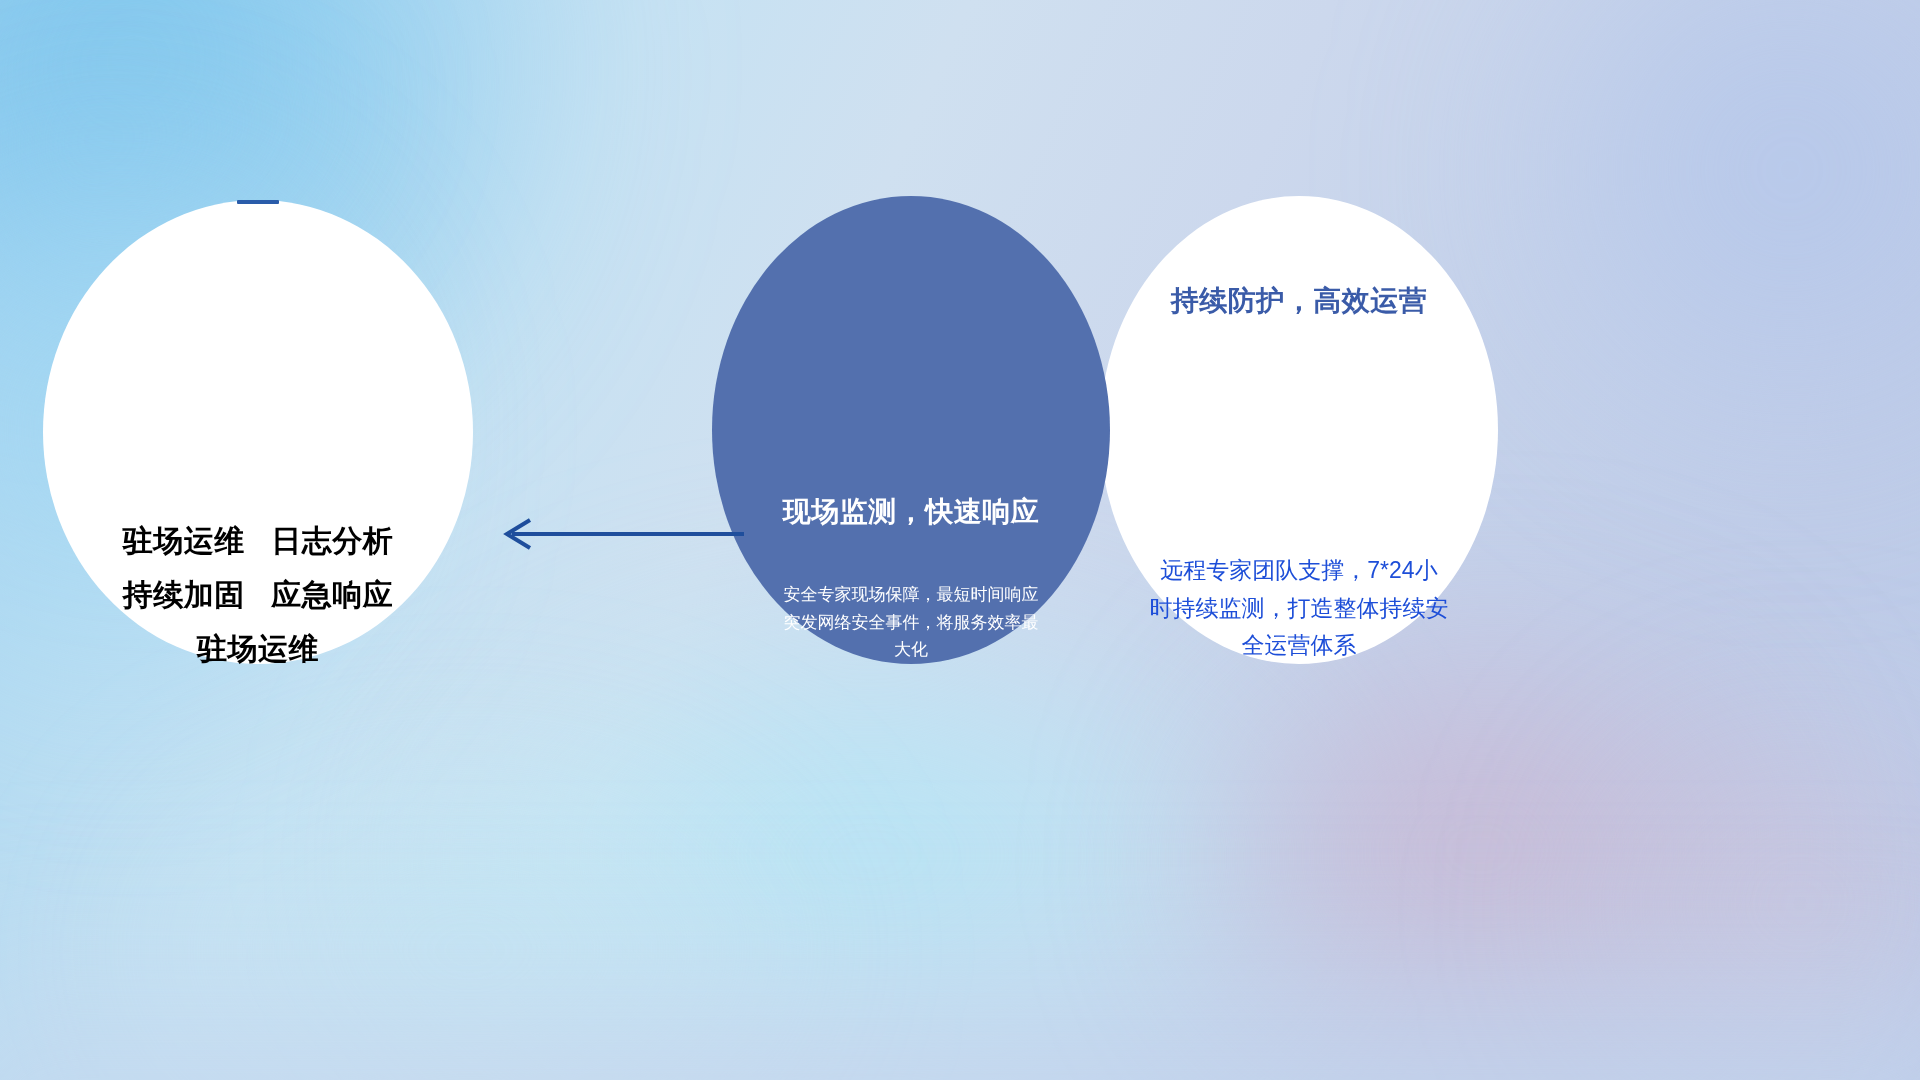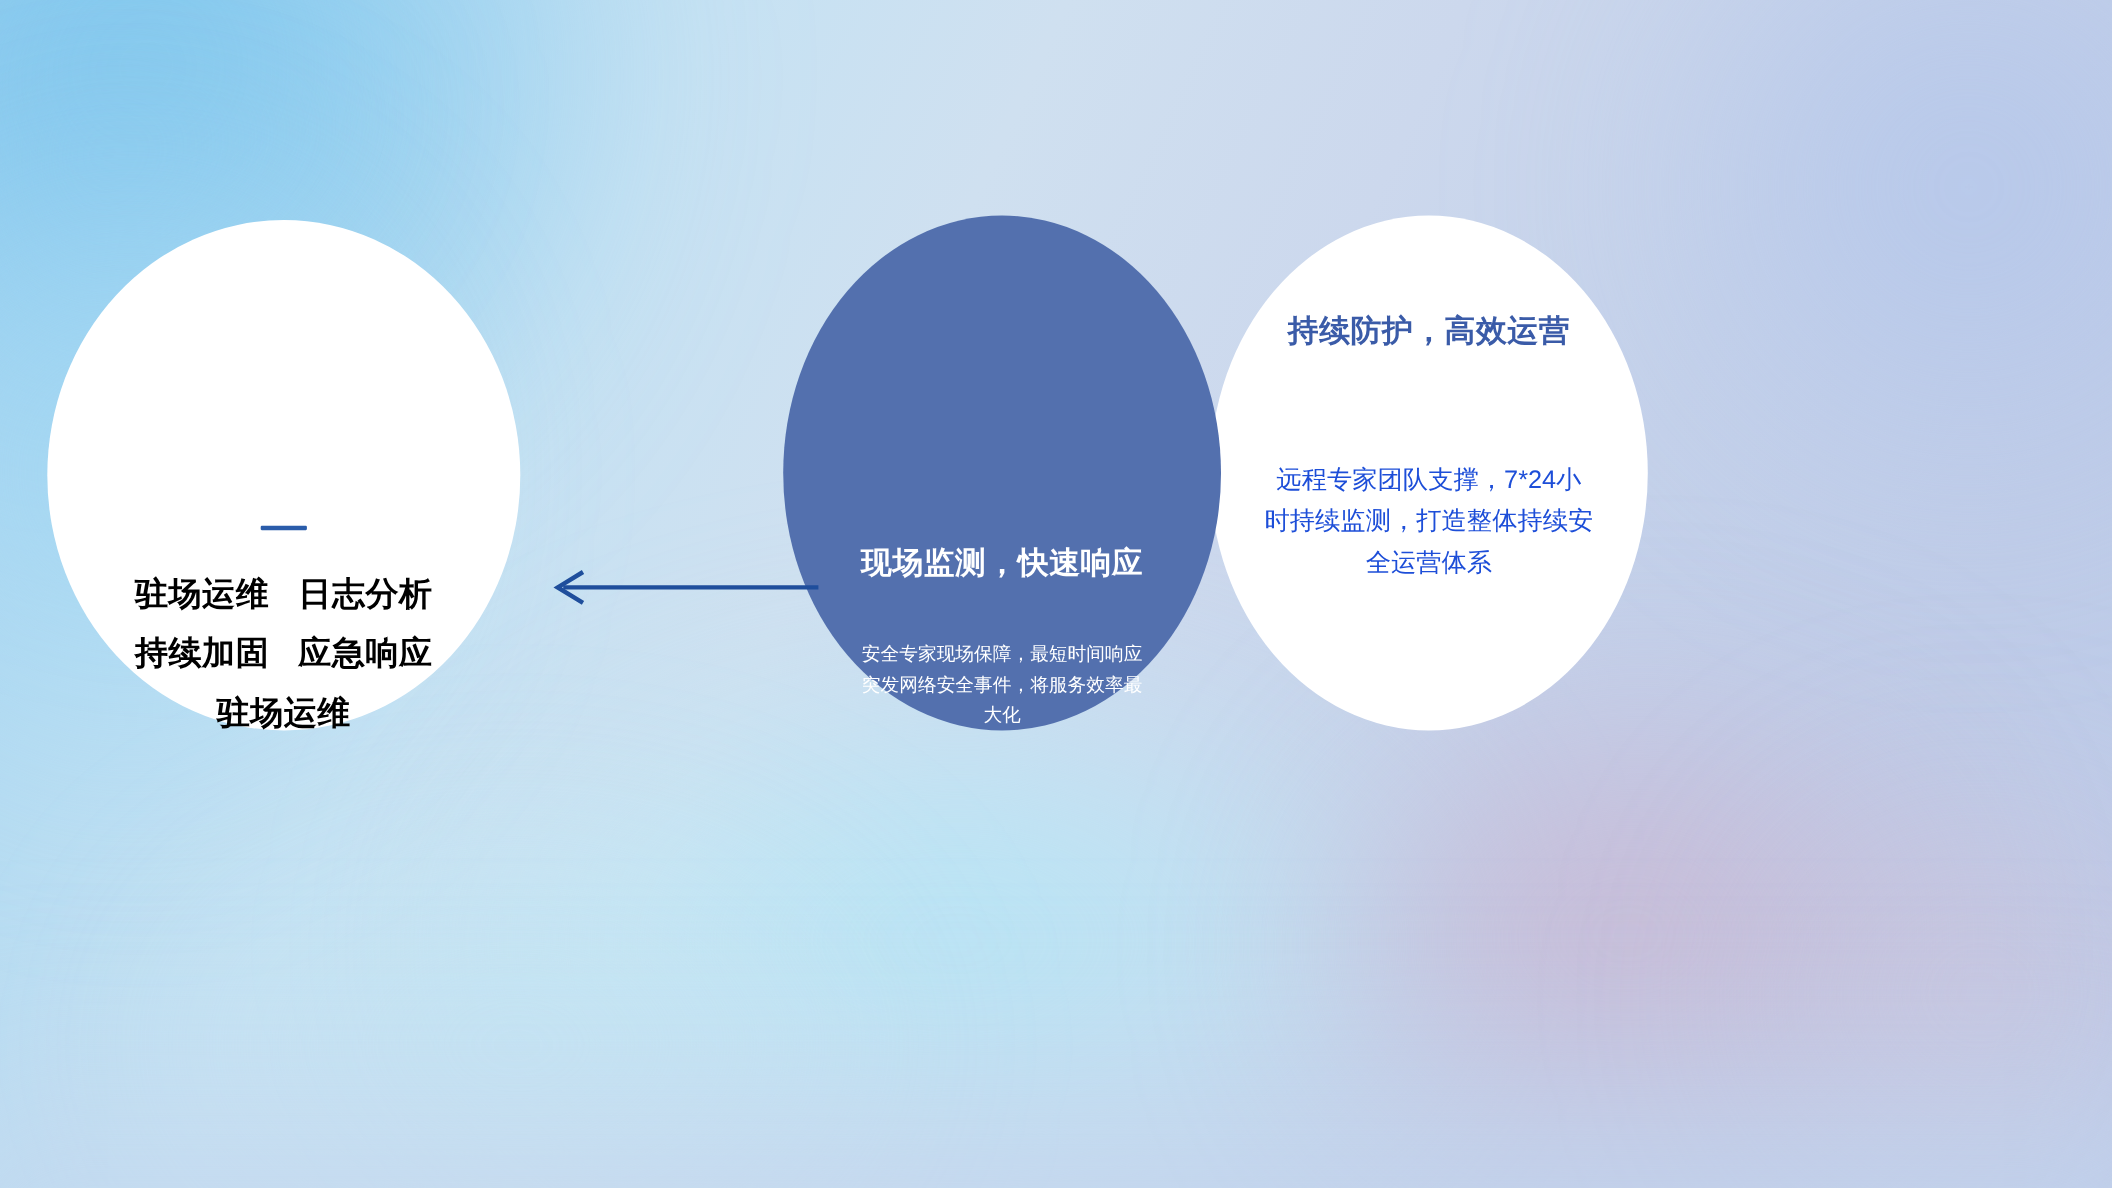"持续防护，高效运营" #bubble-right { justify-content: flex-start -> space-between }
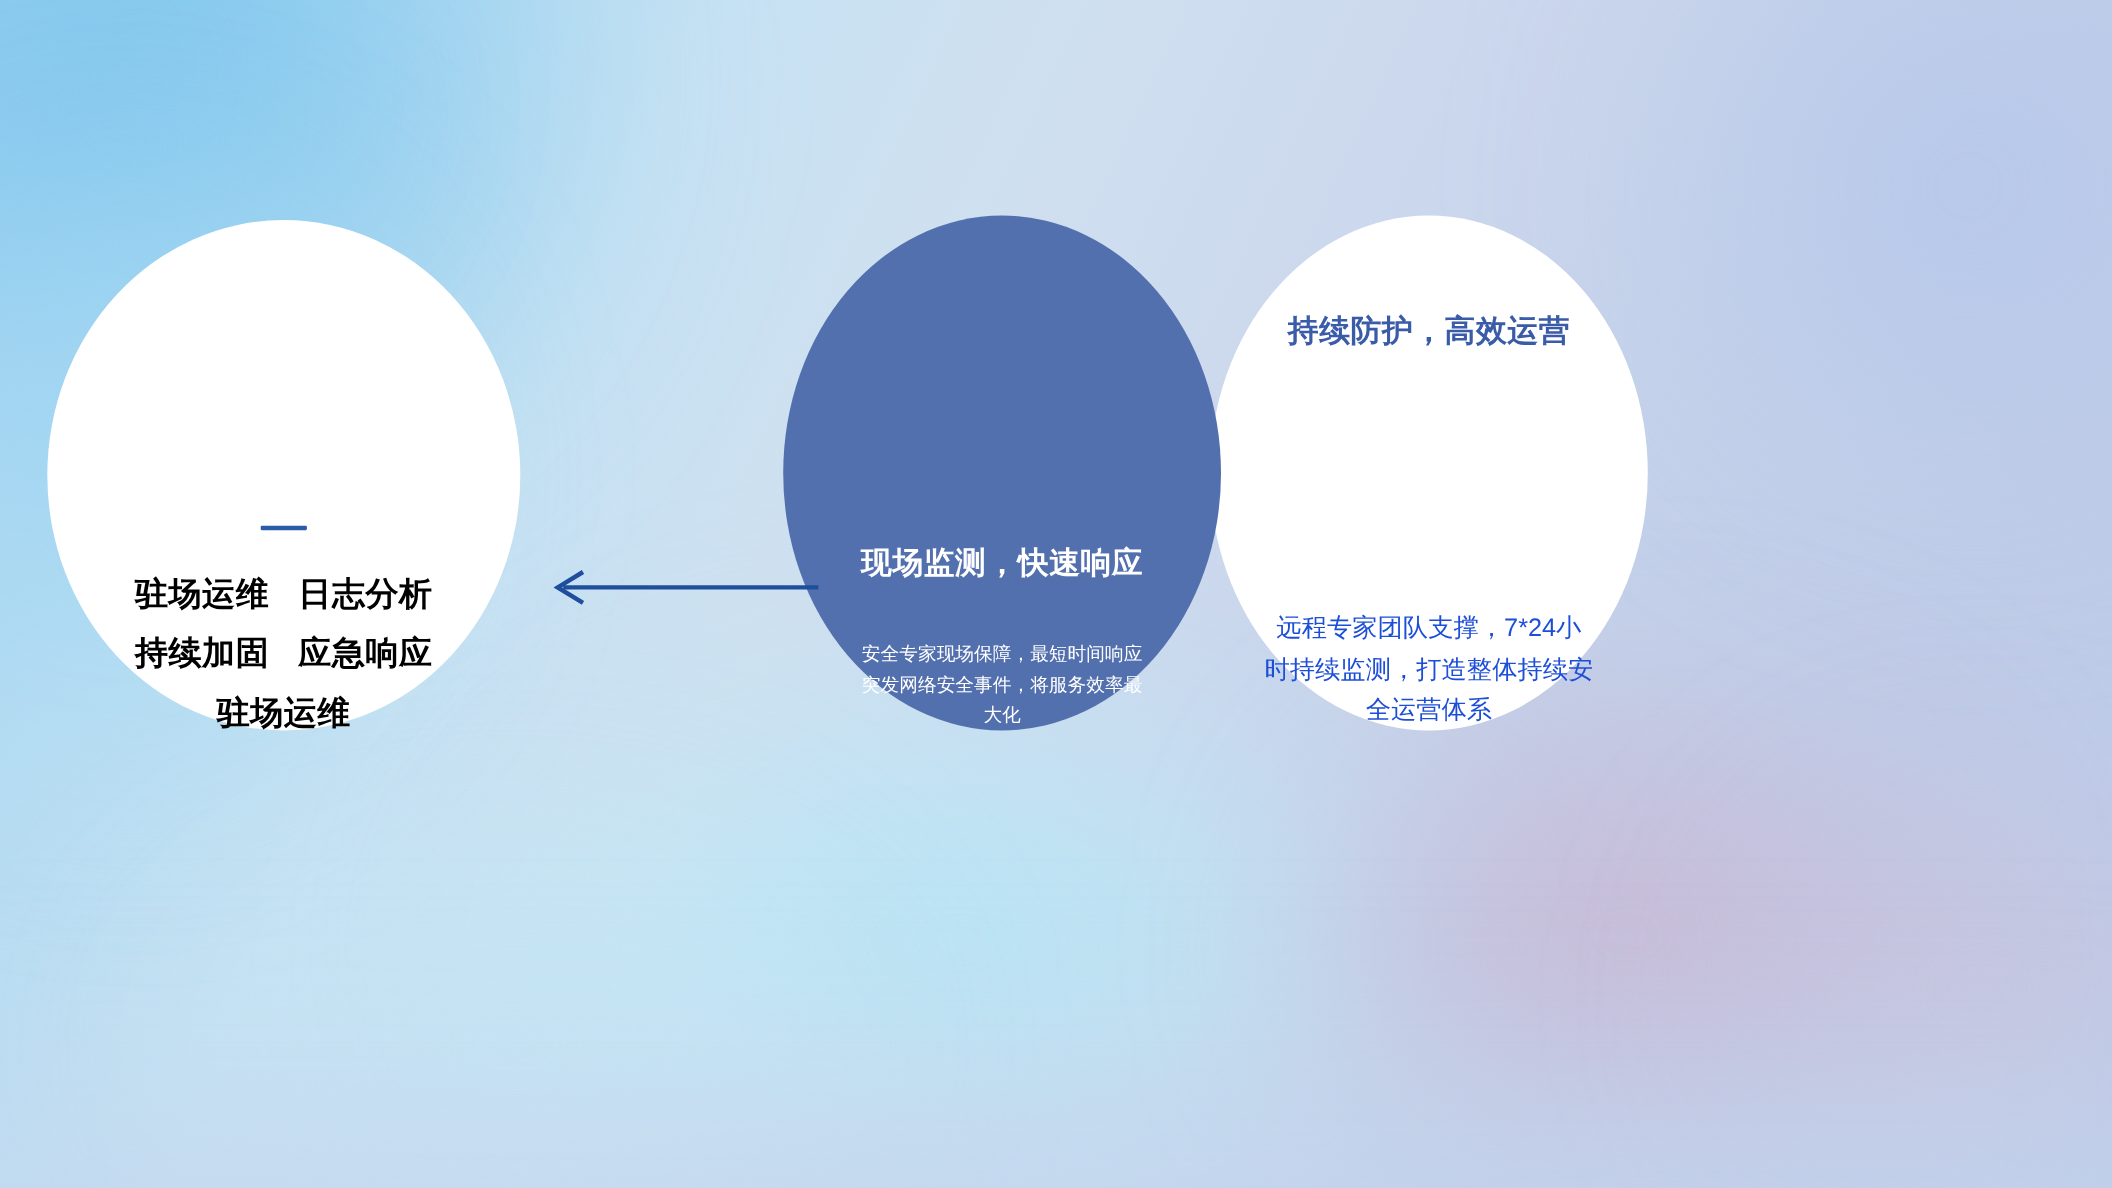"驻场运维 日志分析" #bubble-left { justify-content: flex-end -> space-between }
